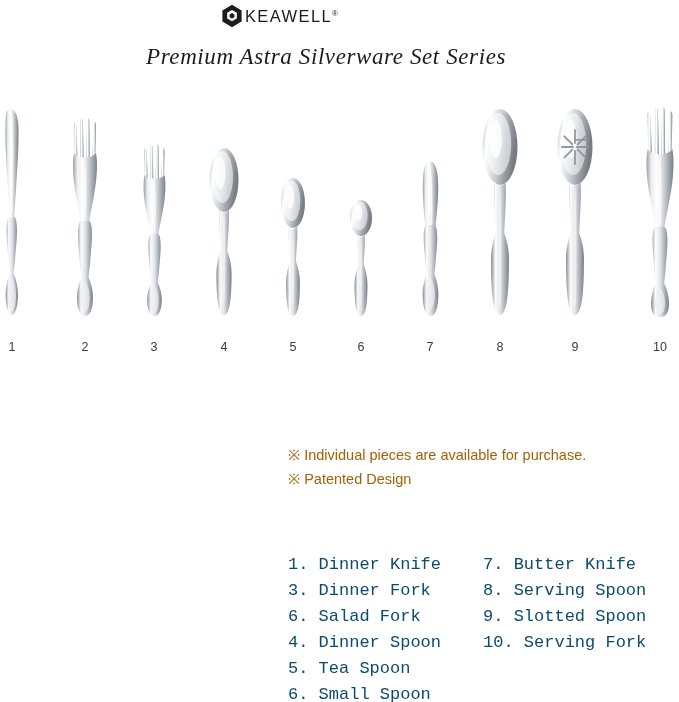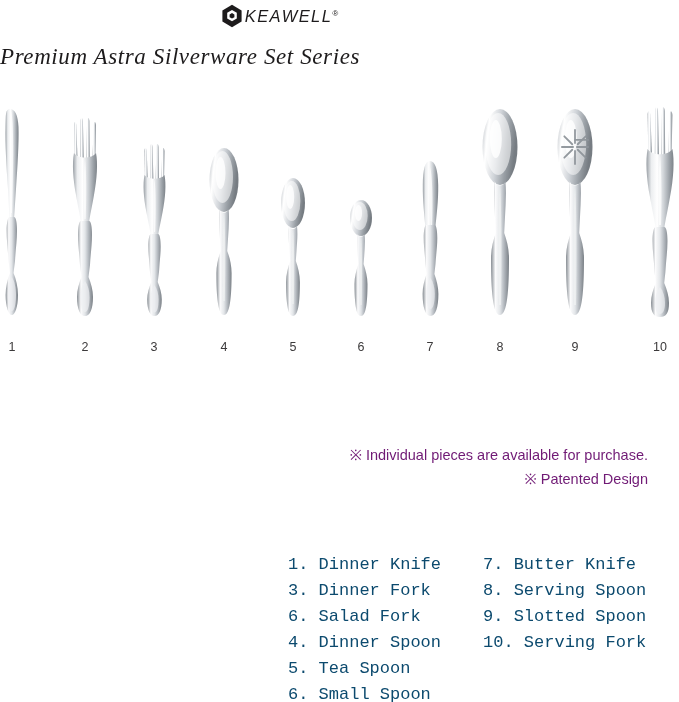"KEAWELL®" .brand { font-style: italic -> none }
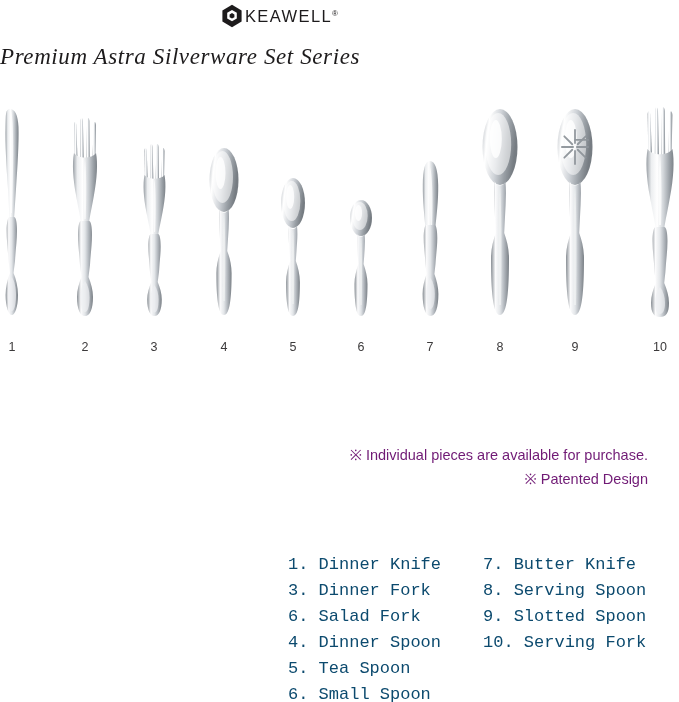"Premium Astra Silverware Set Series" .title { text-align: left -> center }
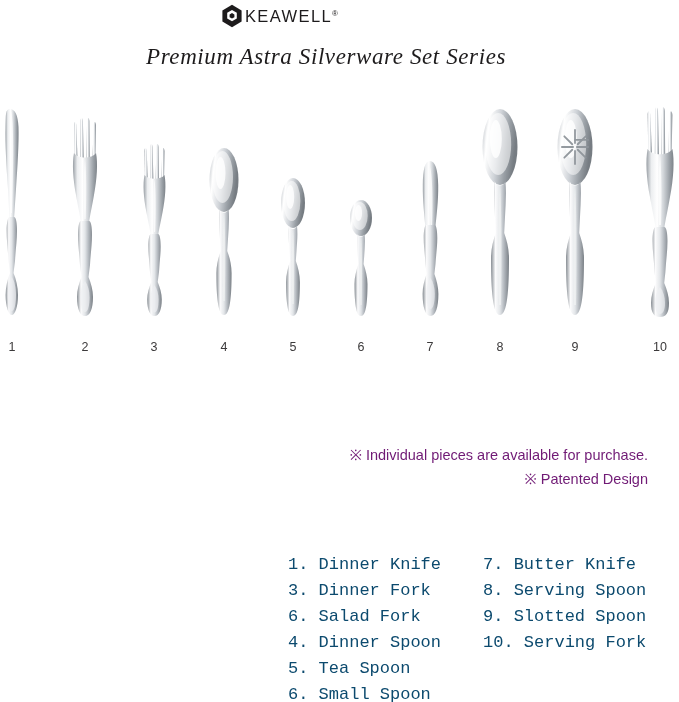"※ Individual pieces are available" .note-line { color: #701a75 -> #a16207; text-align: right -> none }
